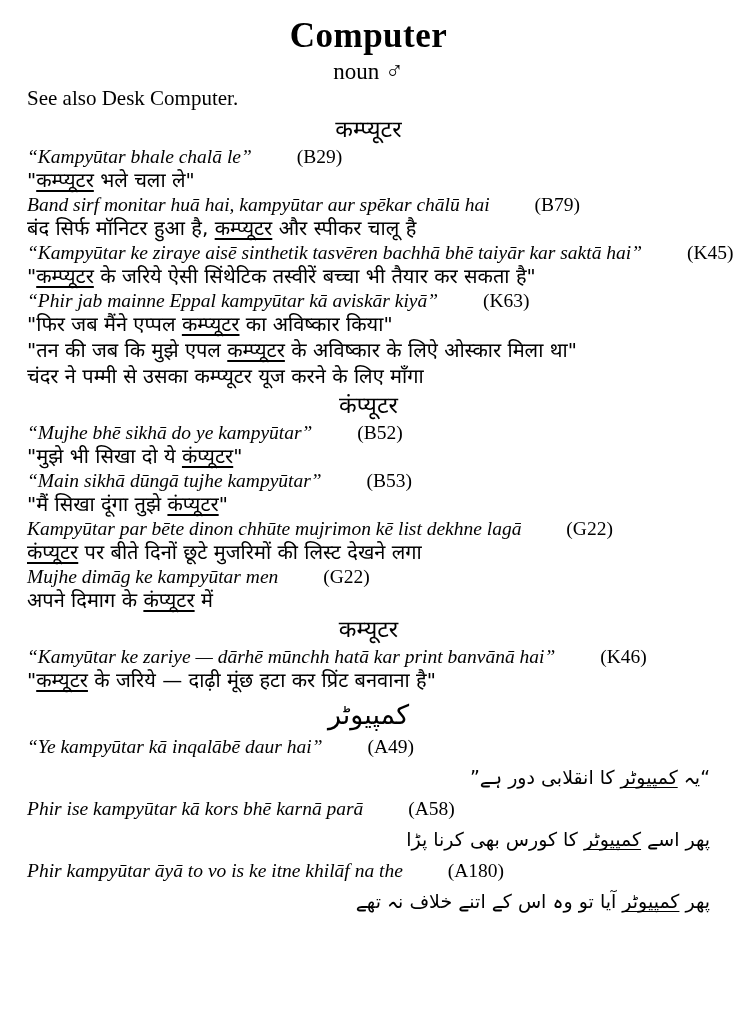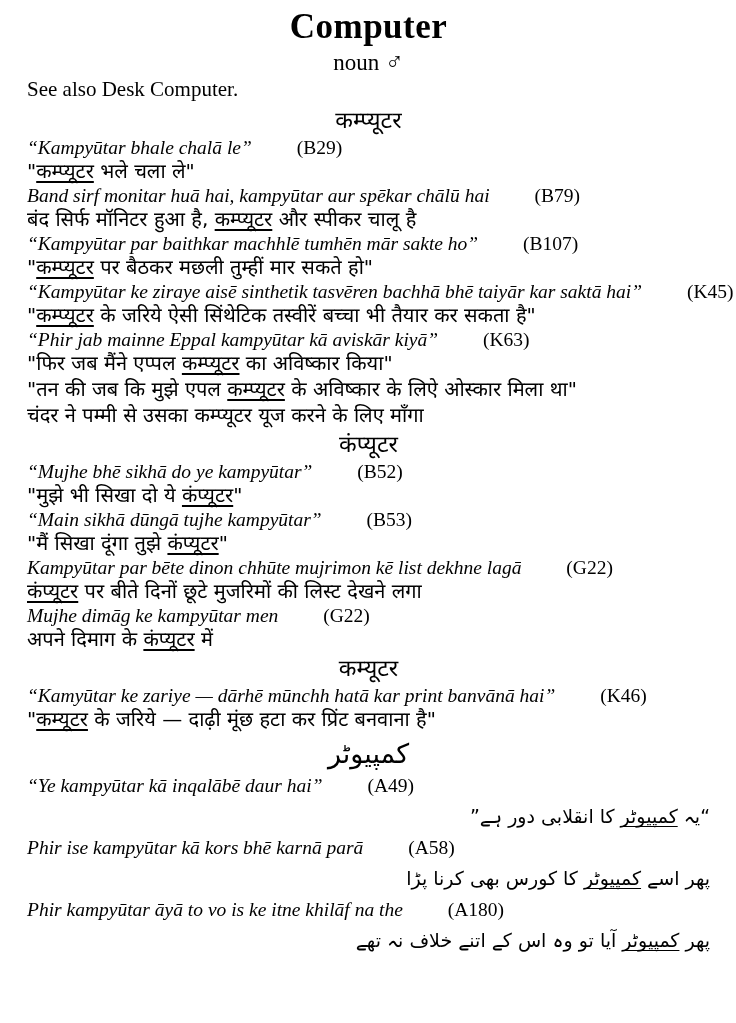"Computer" .page { padding: 6px 26px 0 27px -> 15px 26px 0 27px }
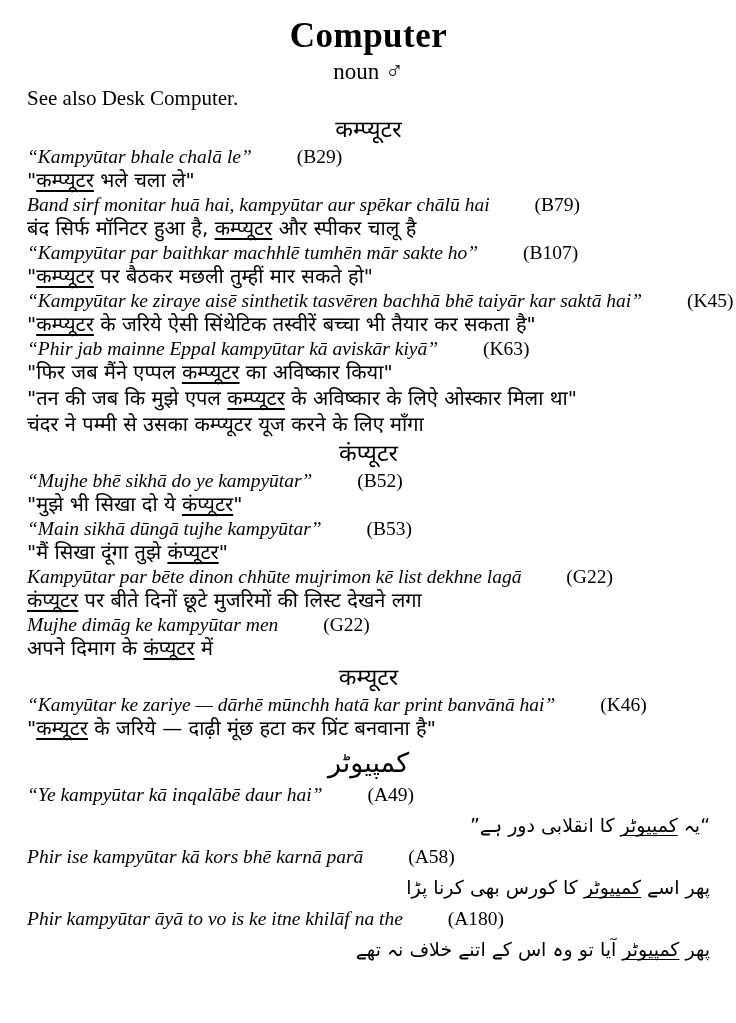"“Kampyūtar par baithkar machhlē tumhēn" div.entry { html: <div> <div><span>“</span><span>Kampyūtar</span><span> par baithkar machhlē tumhēn mār sakte ho” </span><span>(B107)</span></div> <div><span>"</span><span>कम्प्यूटर</span><span> पर बैठकर मछली तुम्हीं मार सकते हो"</span></div> </div> -> none }
